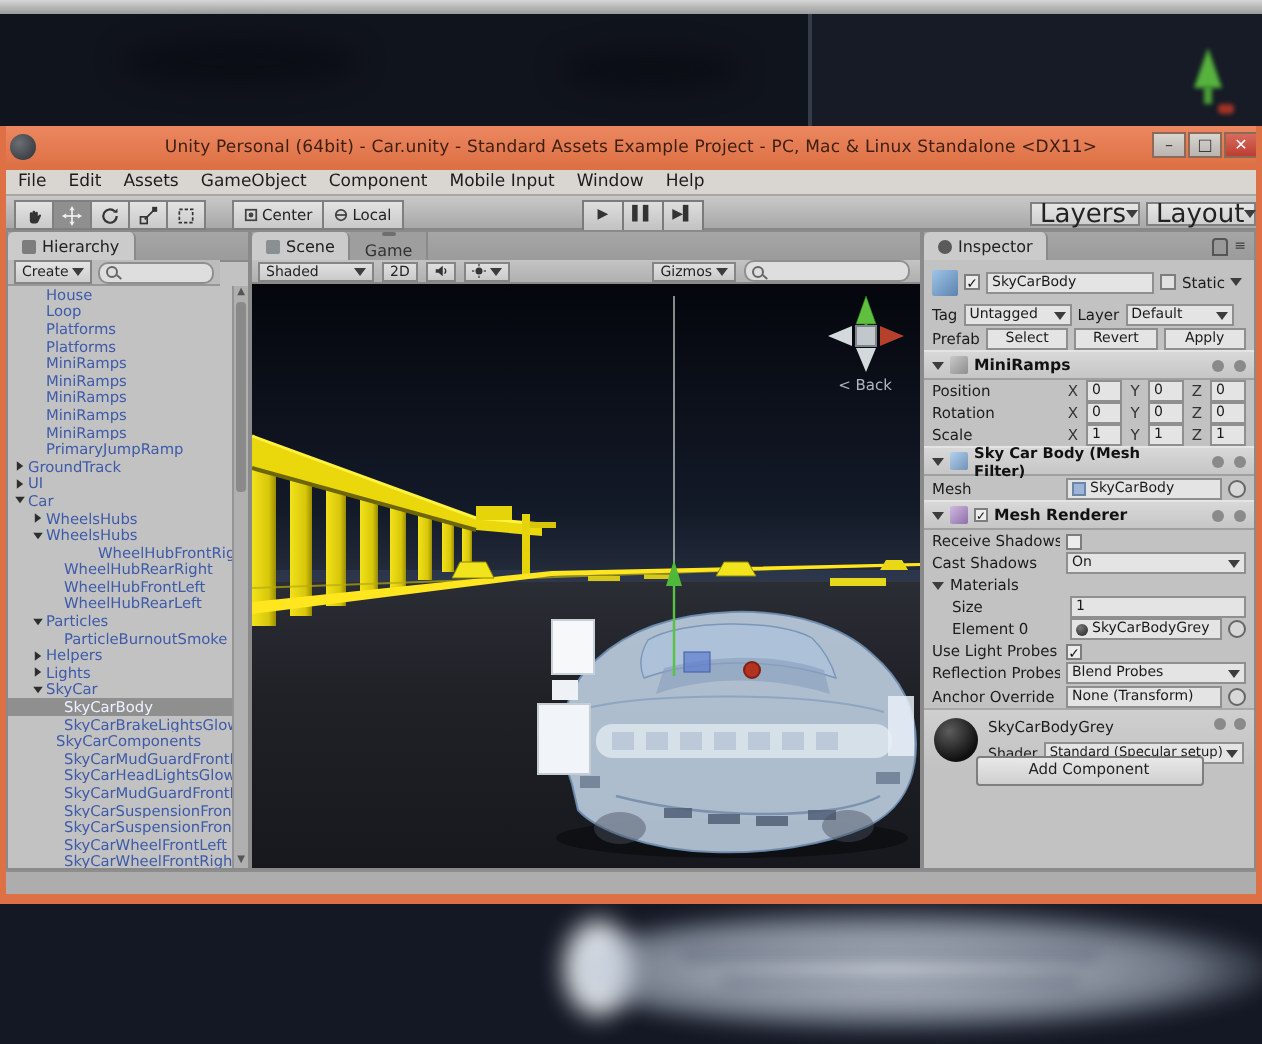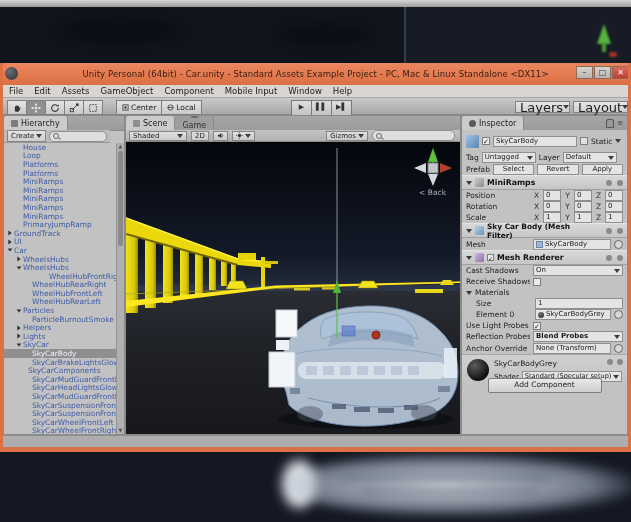"Cast Shadows" div.insp-row { order: before "Receive Shadows" -> after "Receive Shadows" }
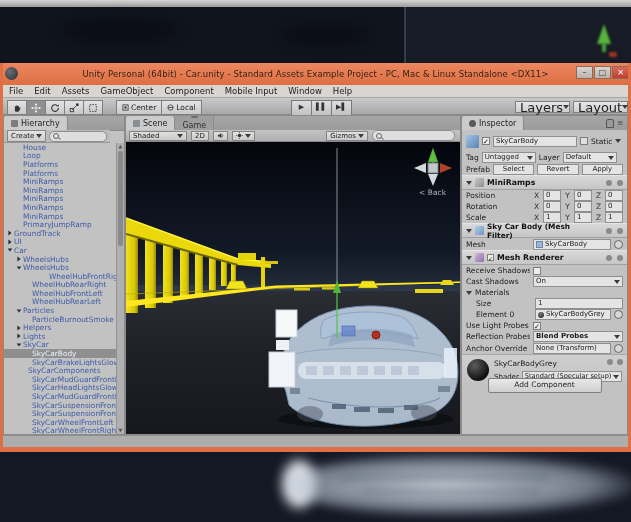"Blend Probes" span.fld { font-weight: bold -> none }
